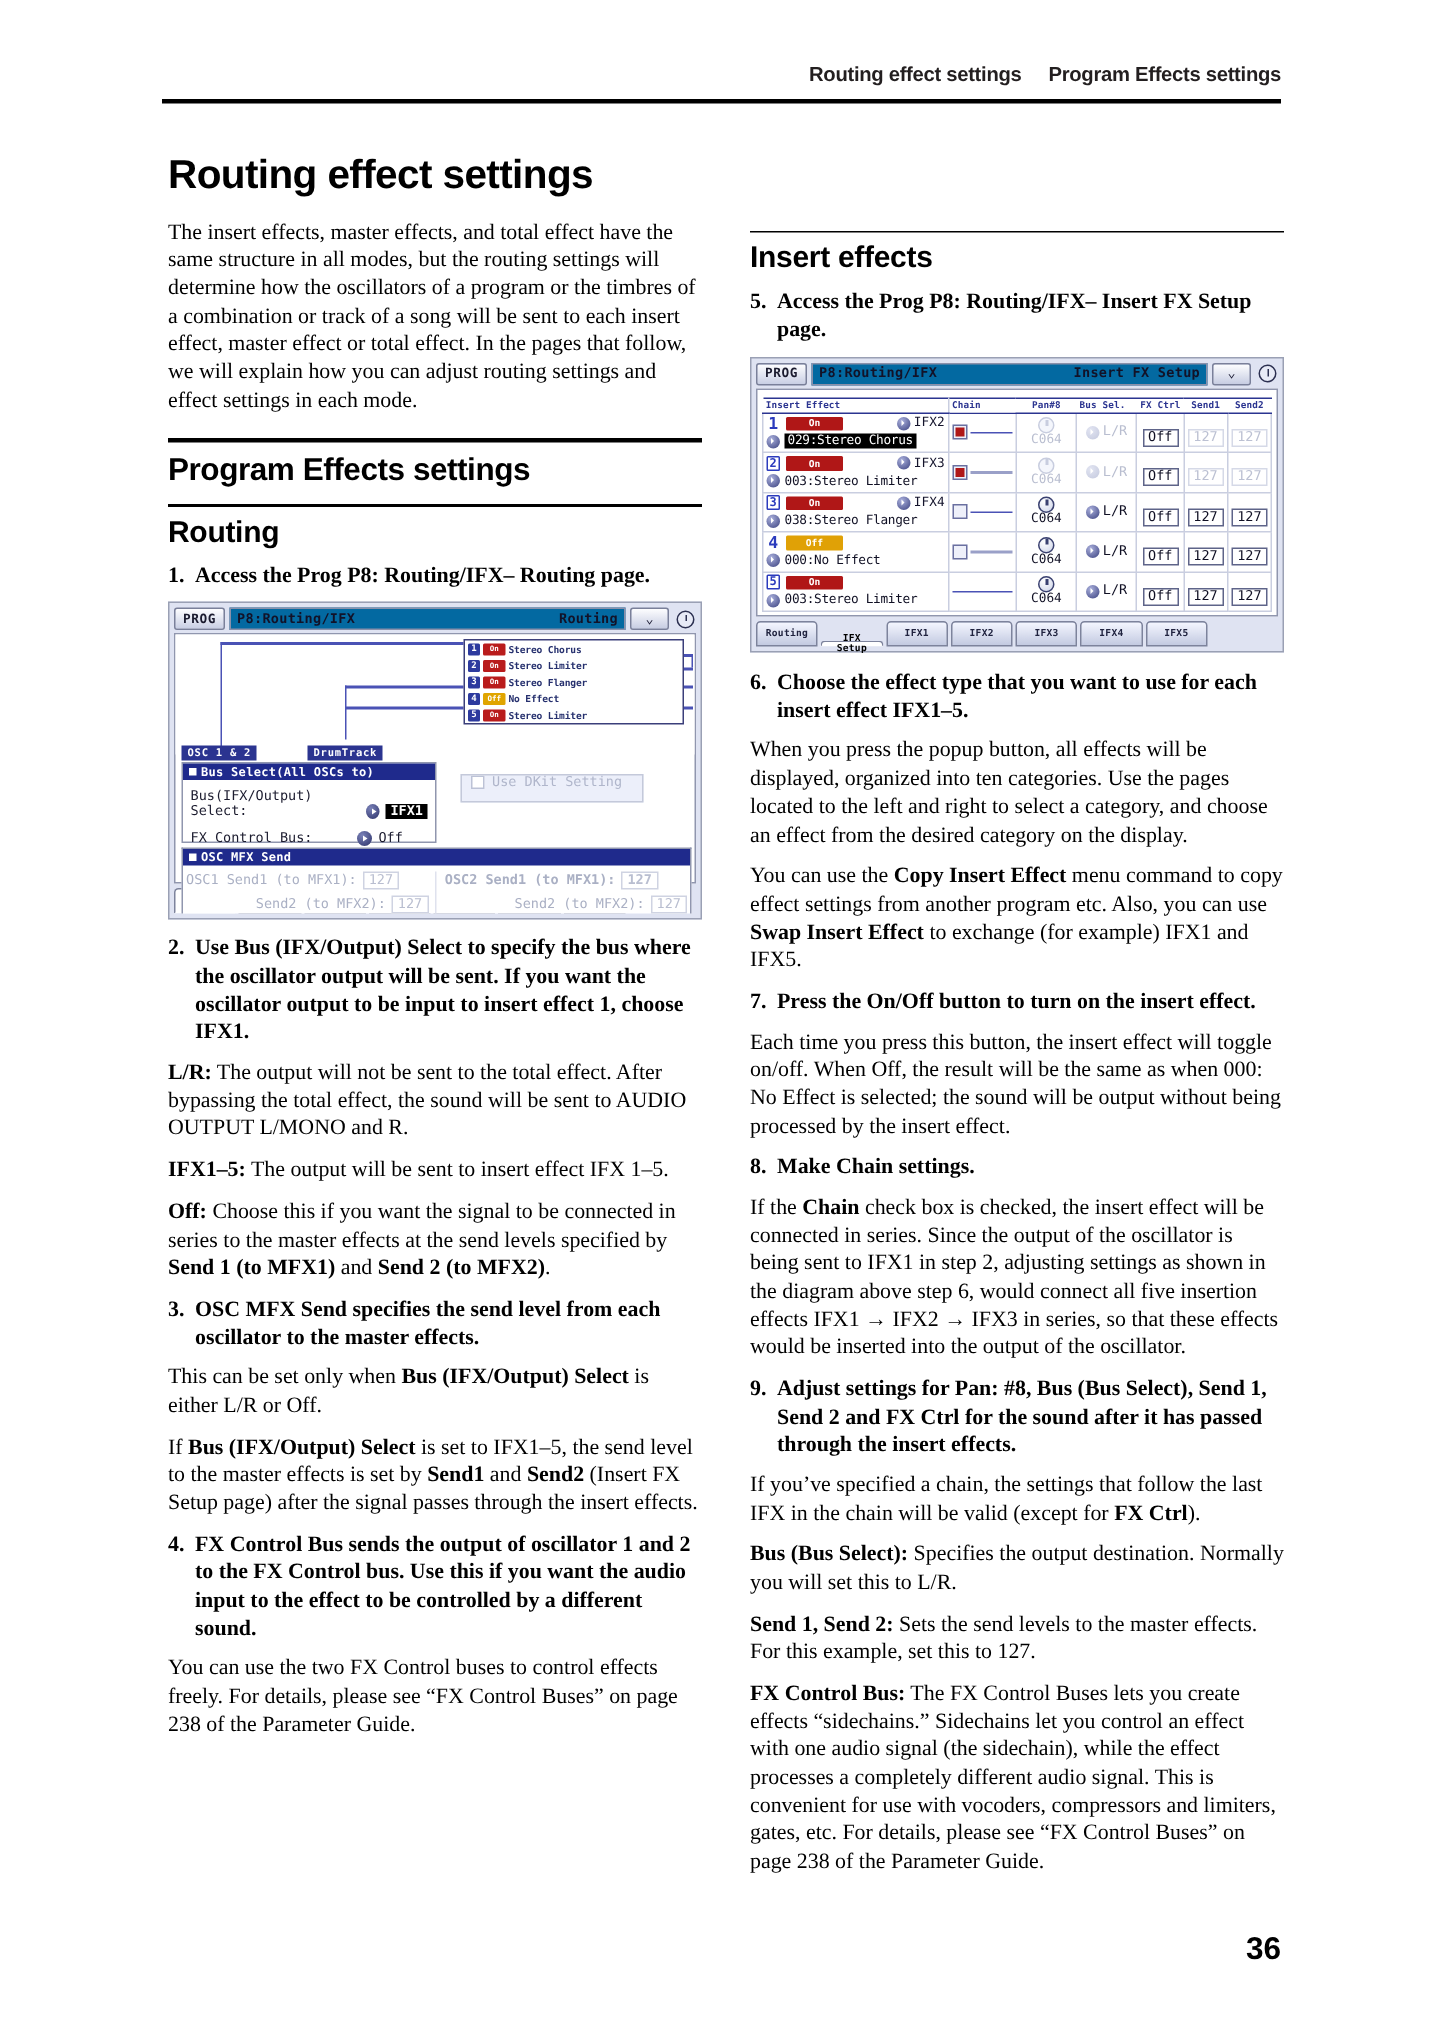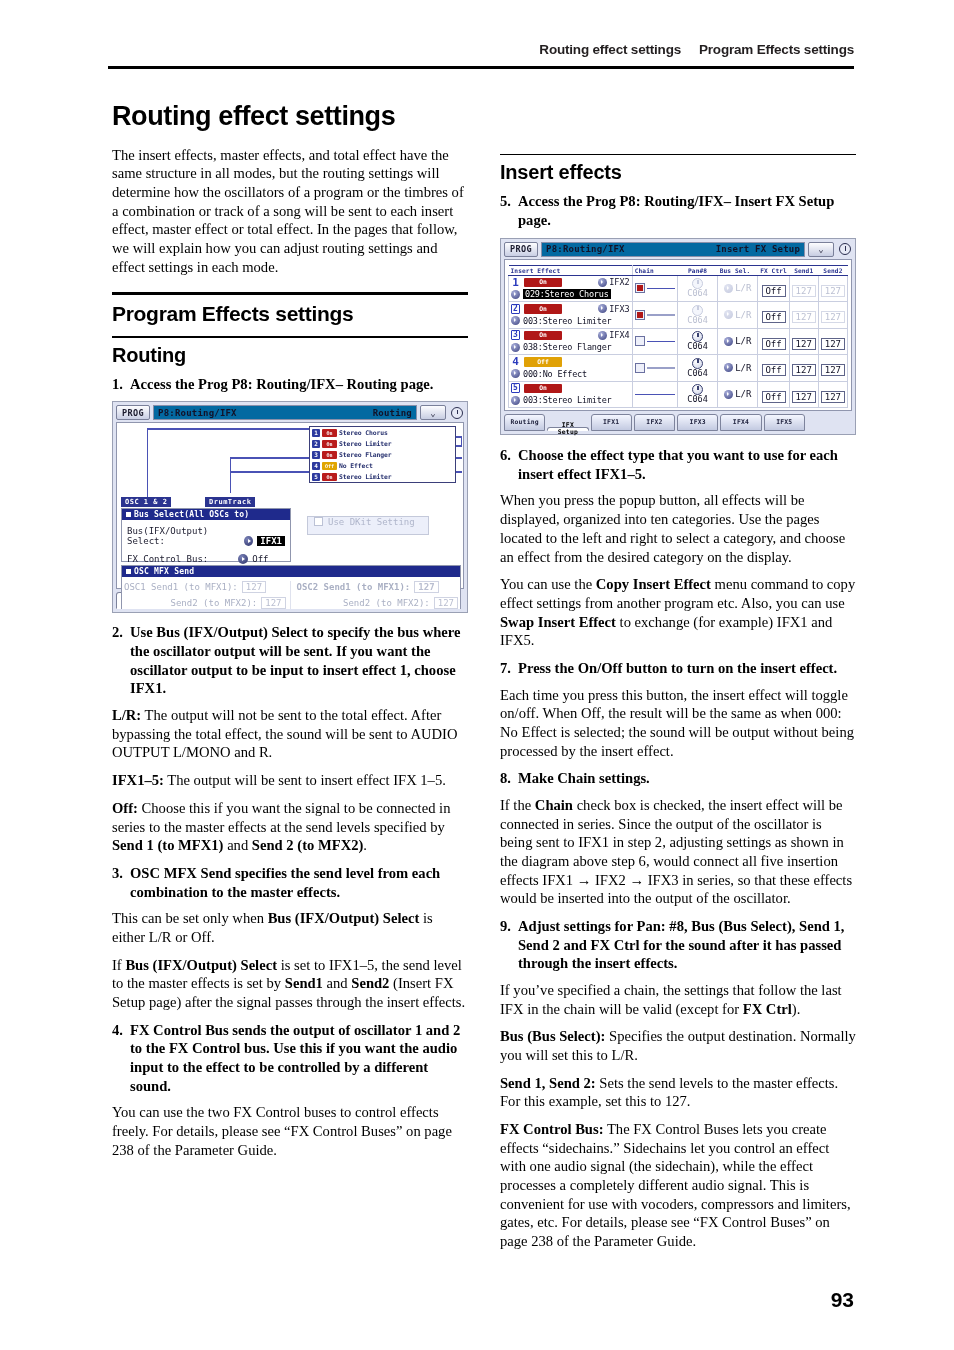"OSC MFX Send specifies the" span.txt { text: combination -> oscillator }
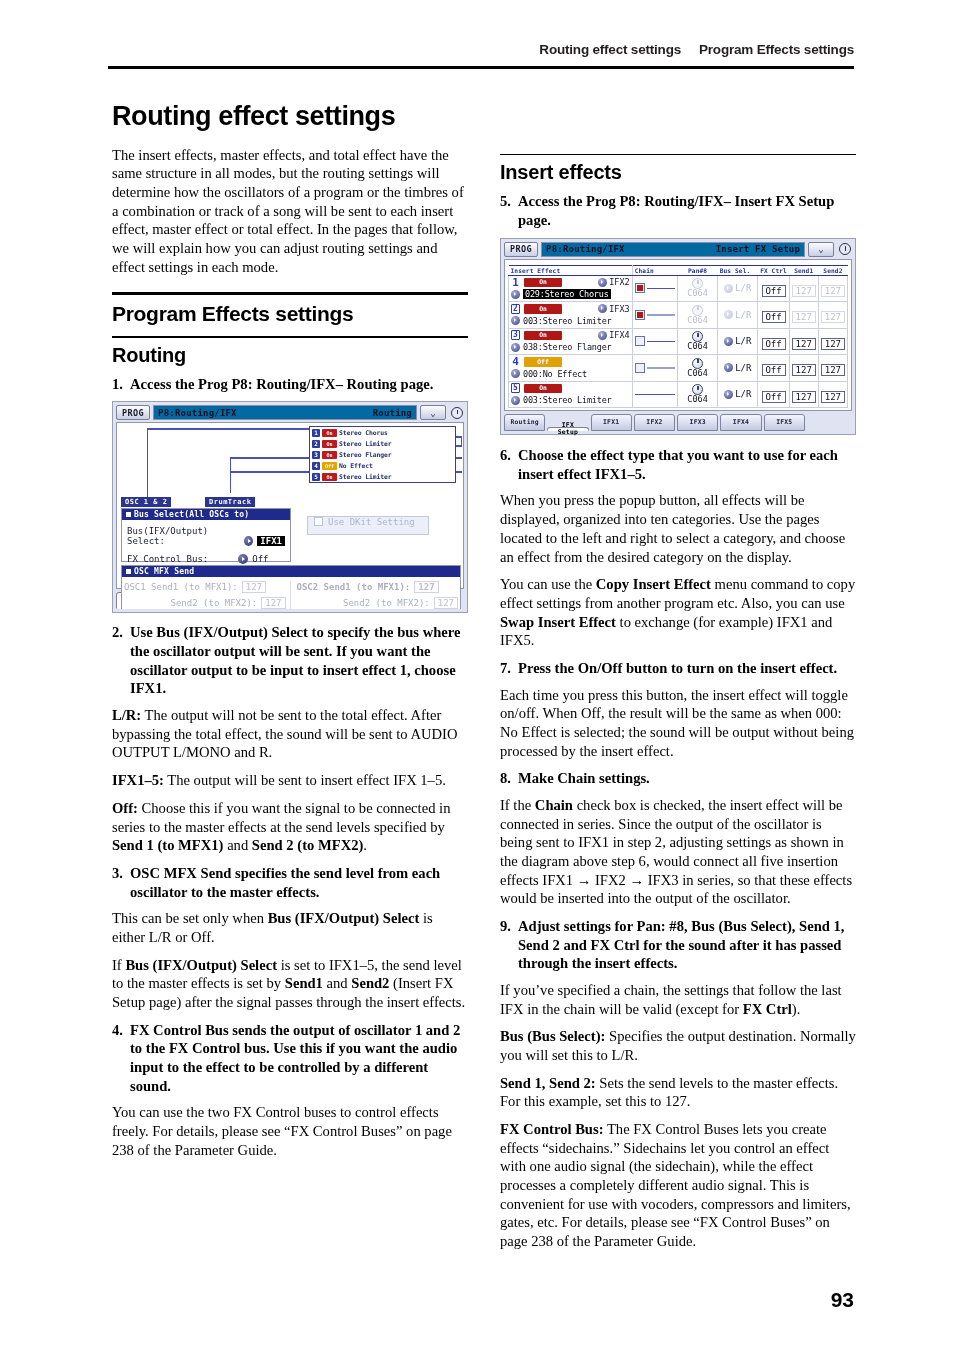"93" div.pageno { text: 93 -> 36 }
